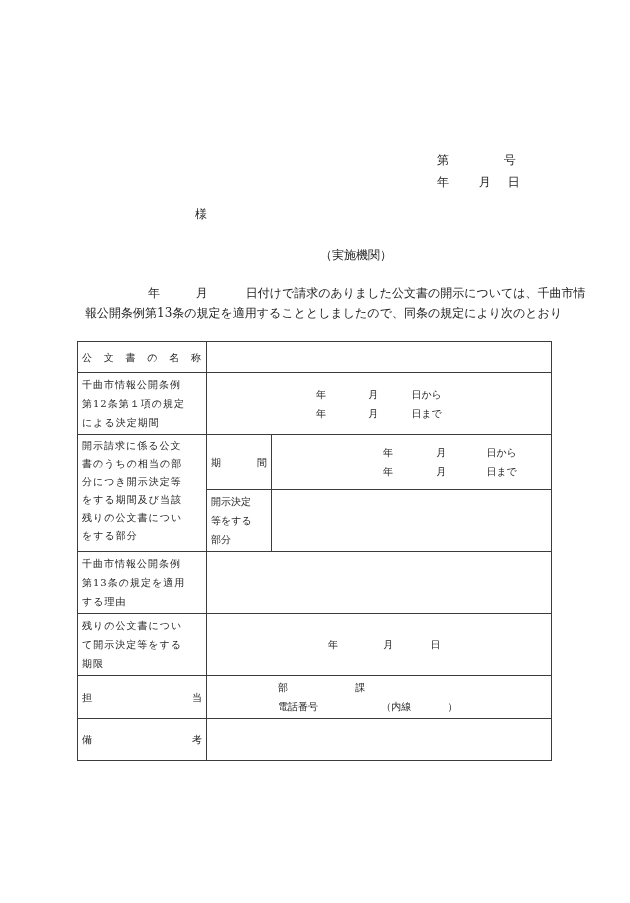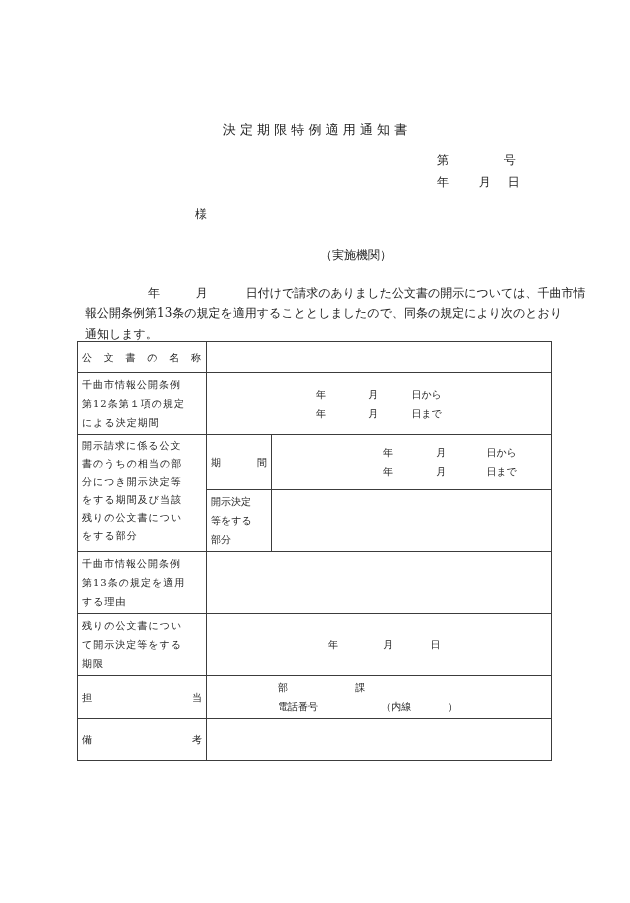"決 定 期 限 特" div.abs { html: <div>決 定 期 限 特 例 適 用 通 知 書</div> -> none }
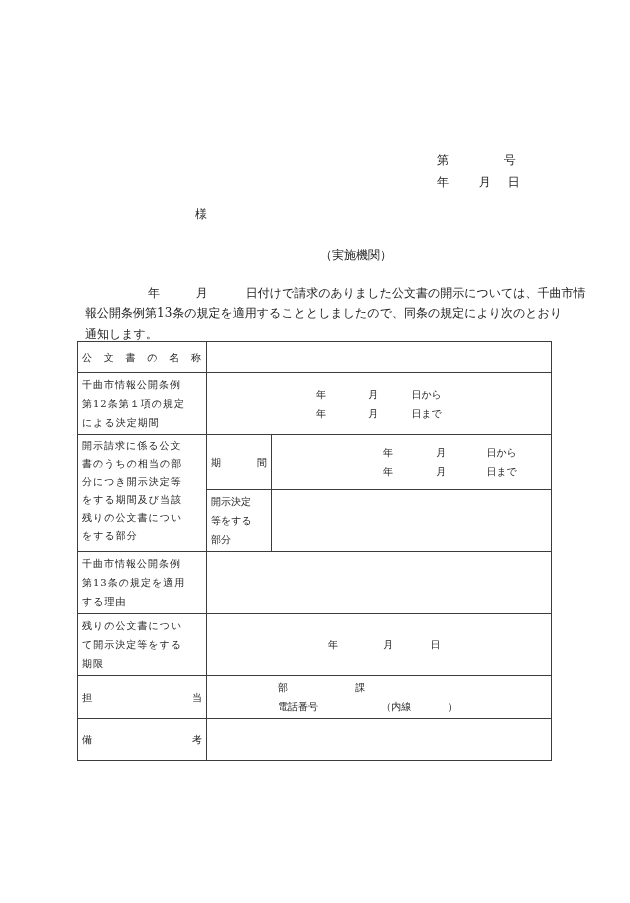"通知します。" div { html: <div>通知します。</div> -> none }
